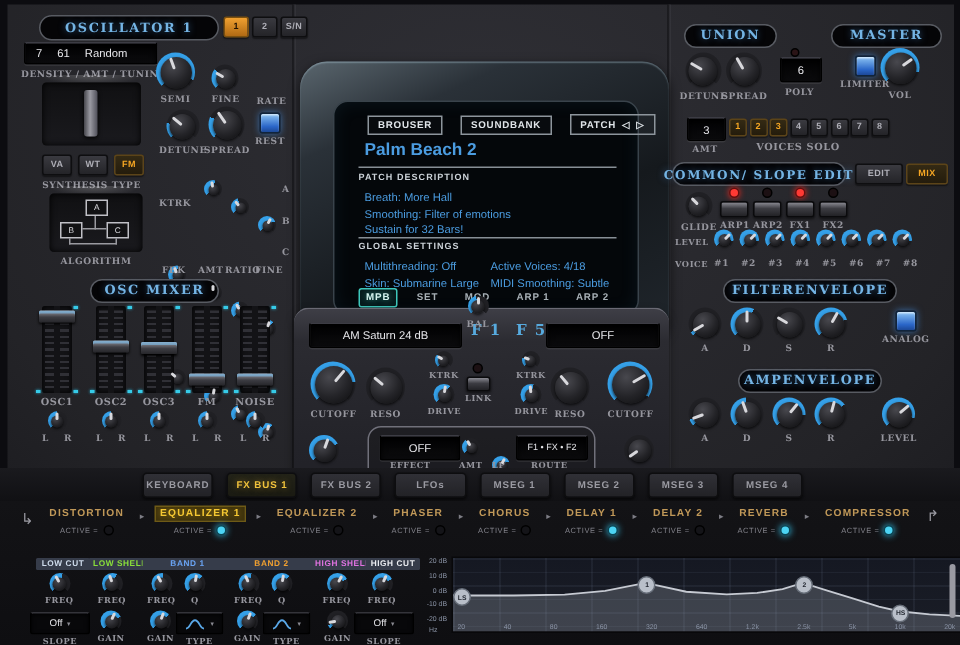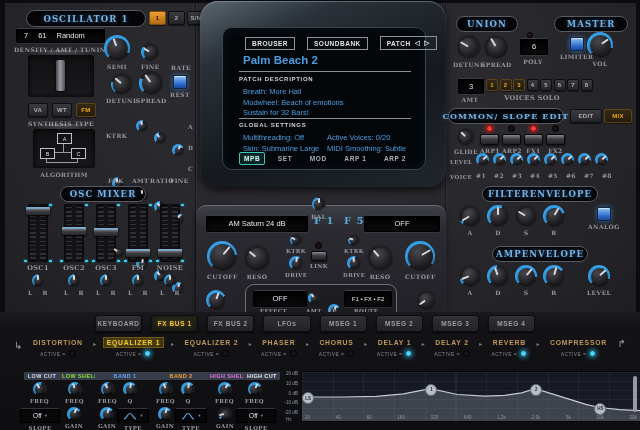"Palm Beach 2" .bezel { margin-top: none -> 40px }
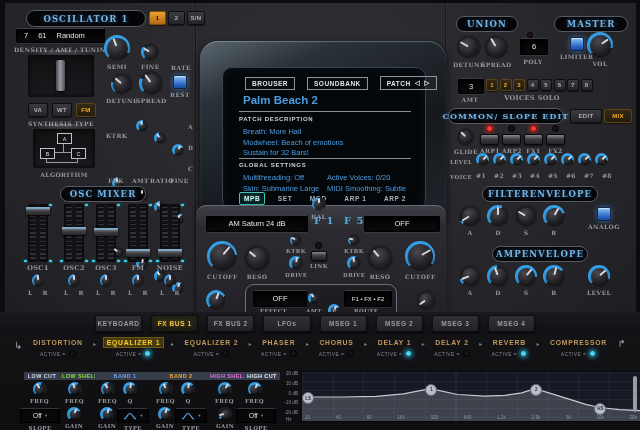"Modwheel: Beach of emotions" div { text: Modwheel: Beach -> Smoothing: Filter }
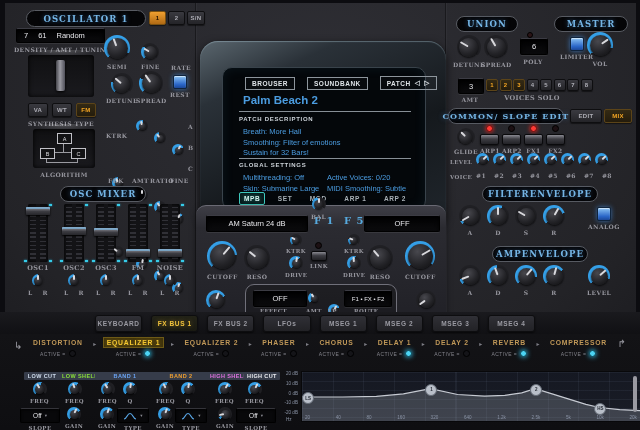"Active Voices: 0/20" div { text: 0/20 -> 4/18 }
